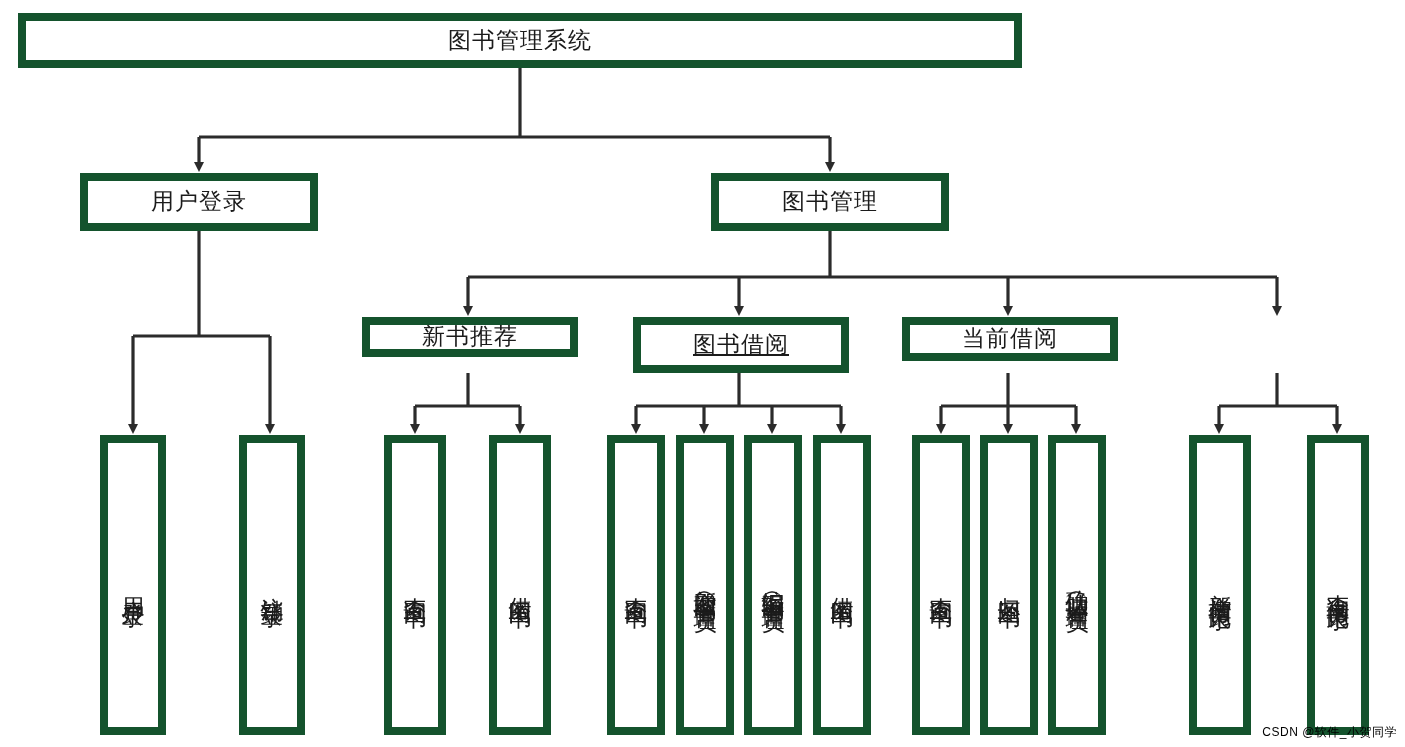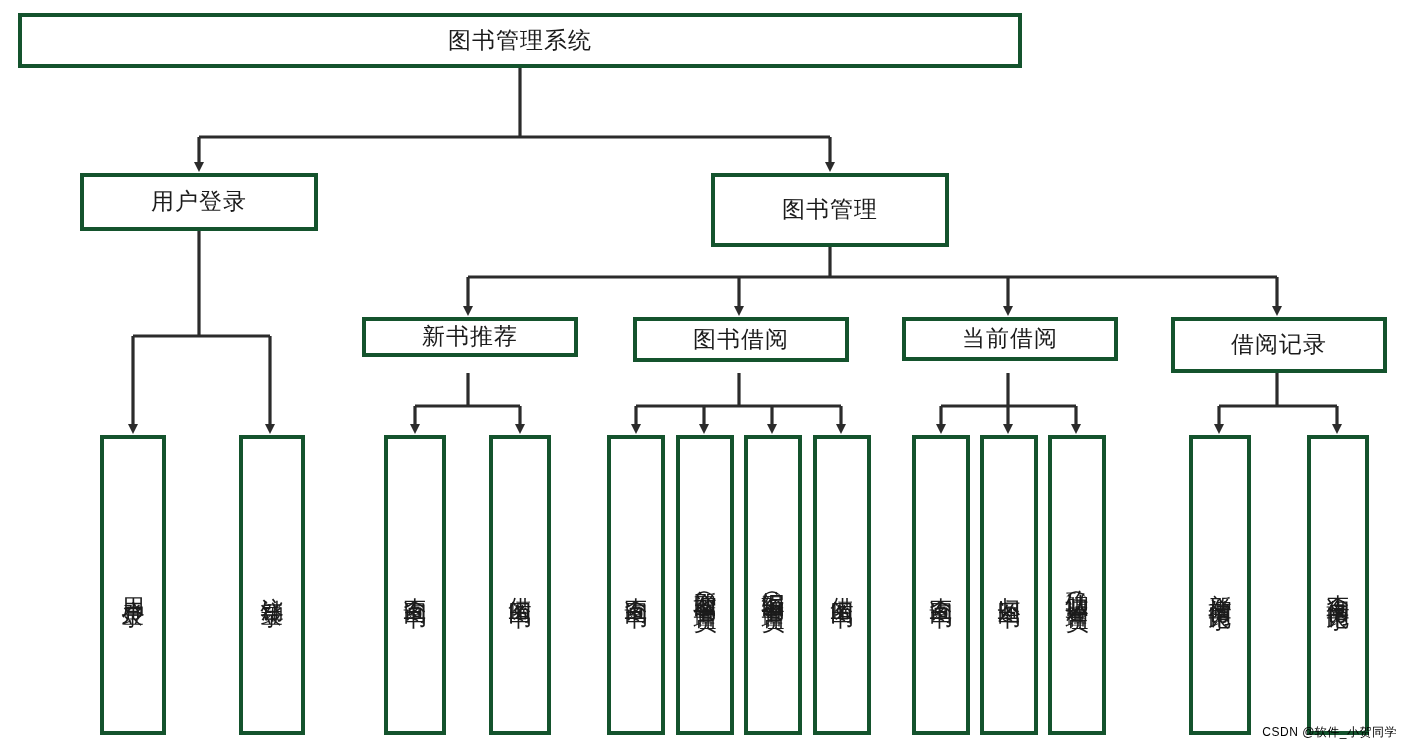"图书管理系统" .node { border: 4px solid #14532d -> 8px solid #14532d }
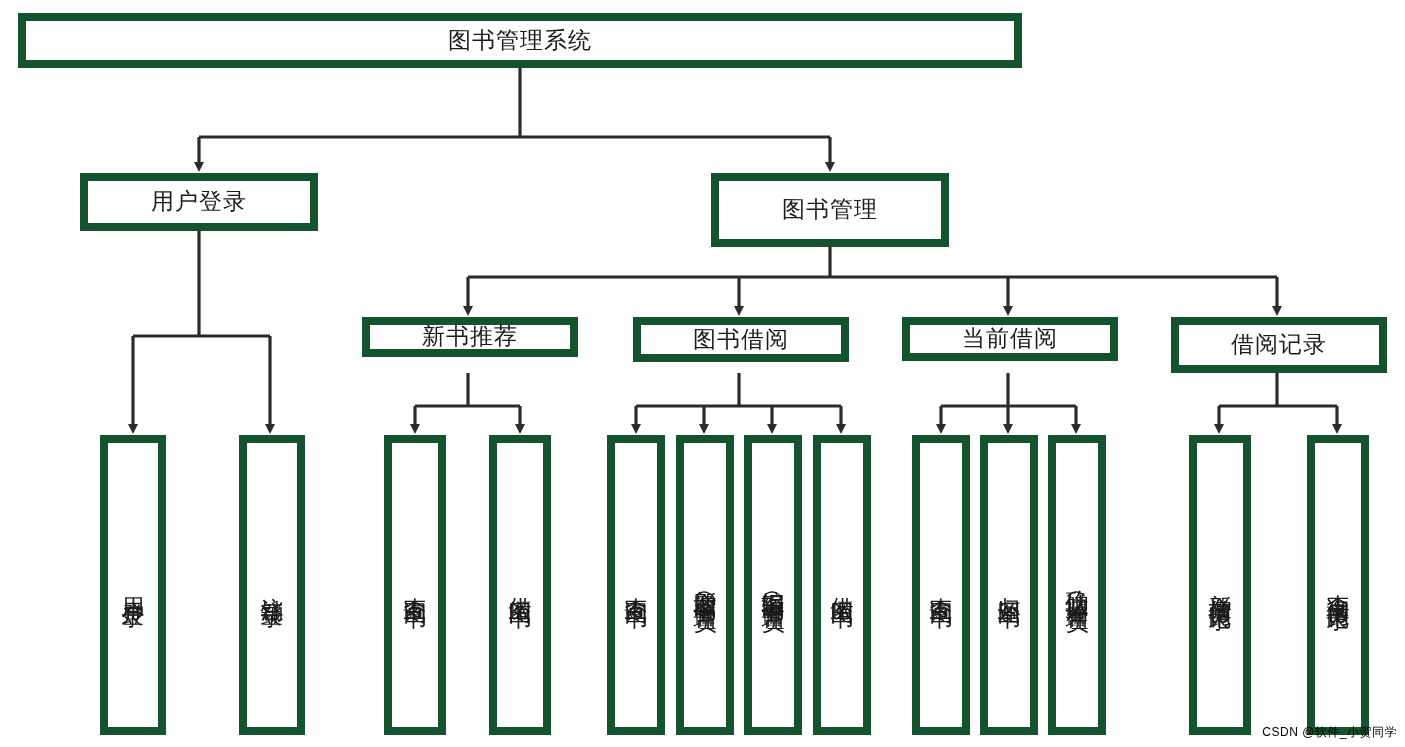"图书管理" div.node { height: 74px -> 58px }
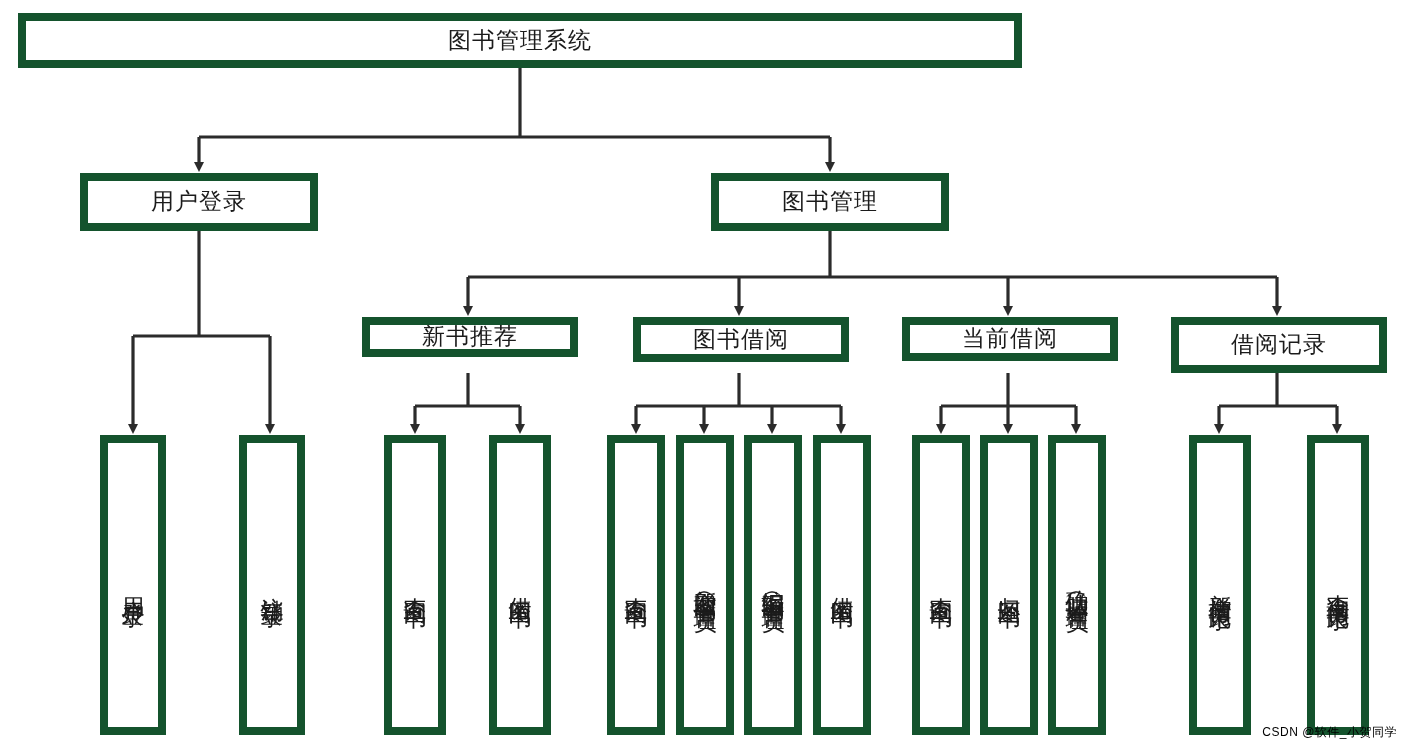"图书借阅" div.node { height: 45px -> 56px; text-decoration: none -> underline }
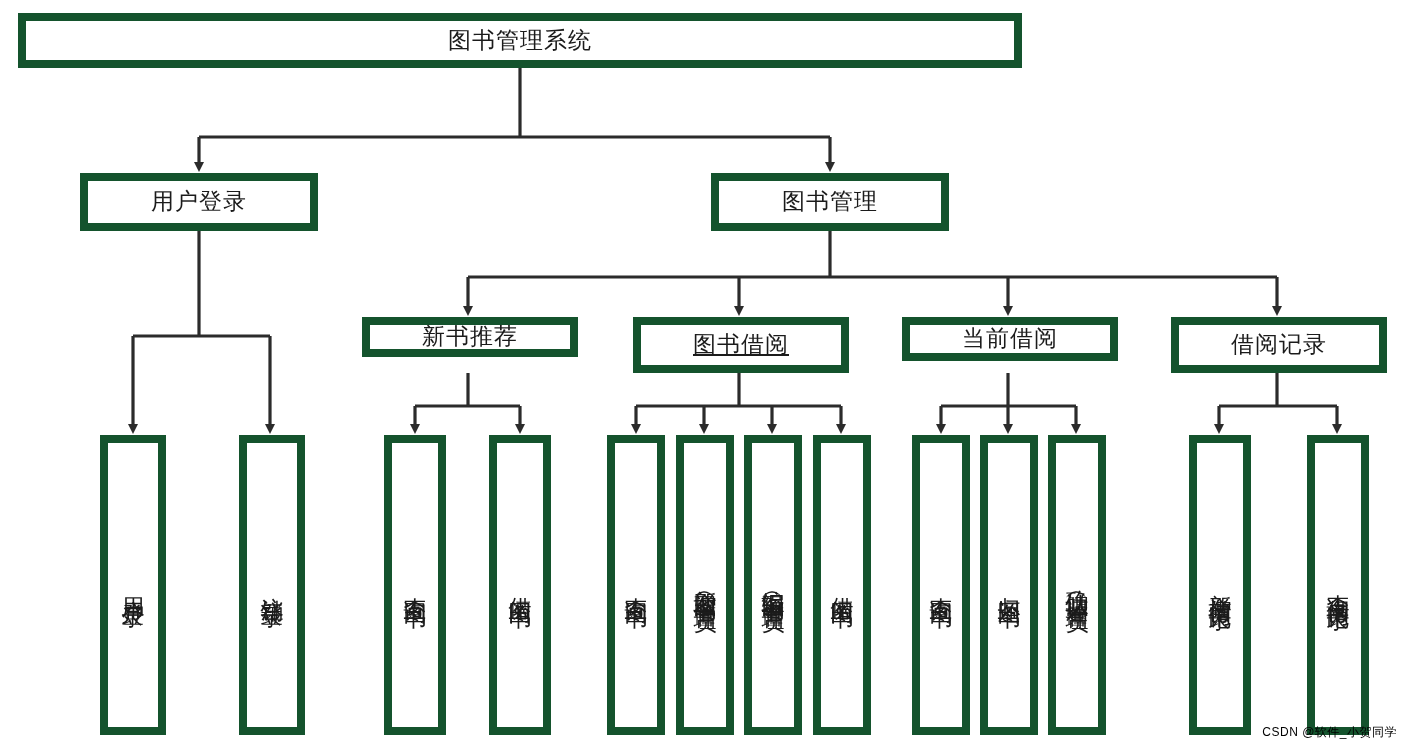"借阅记录" div.node { html: <div> <span>借阅记录</span> </div> -> none }
